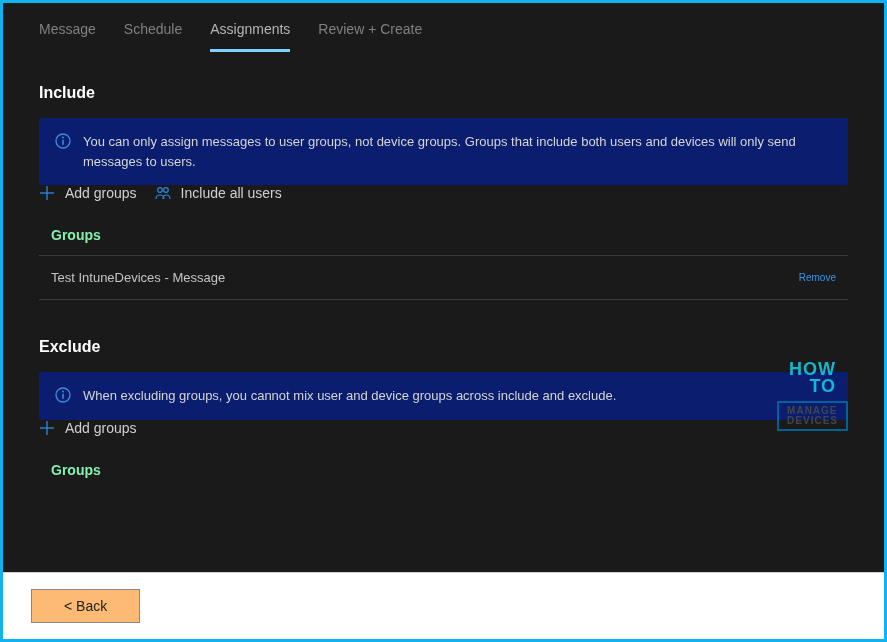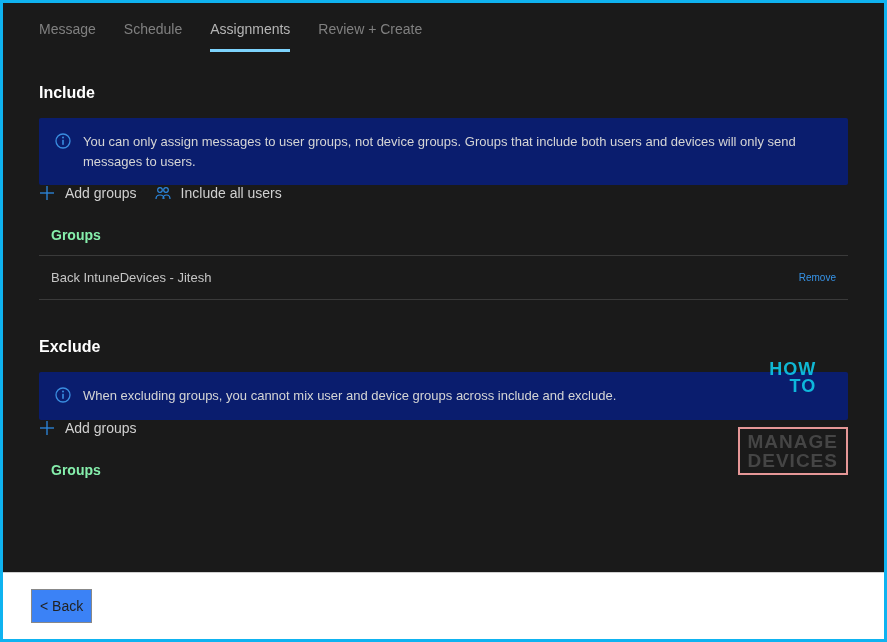"Back IntuneDevices - Jitesh" span.group-name { text: Back IntuneDevices - Jitesh -> Test IntuneDevices - Message }
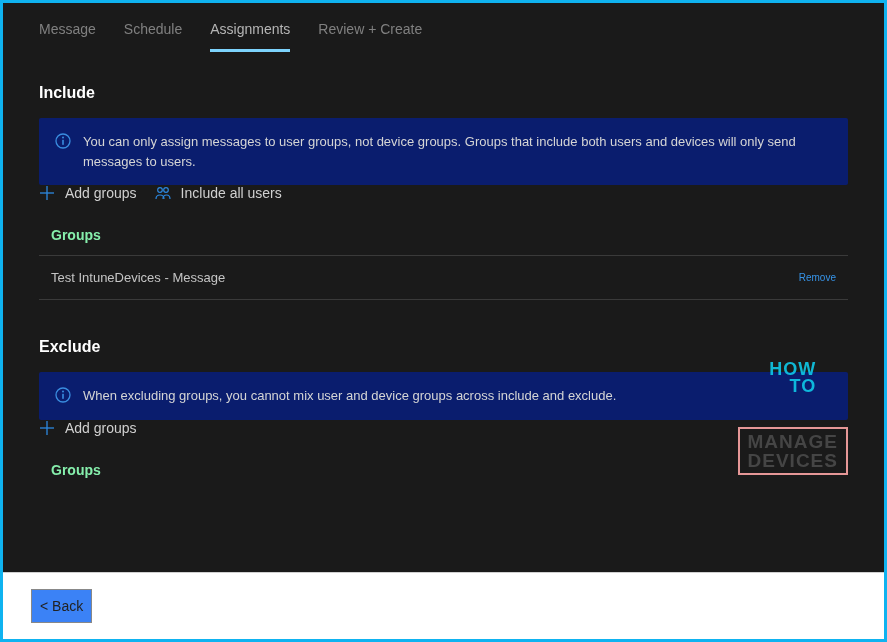"MANAGE" .watermark-box { border: 2px solid #fca5a5 -> 2px solid #0369a1; font-size: 19px -> 10px; margin-top: 26px -> none }
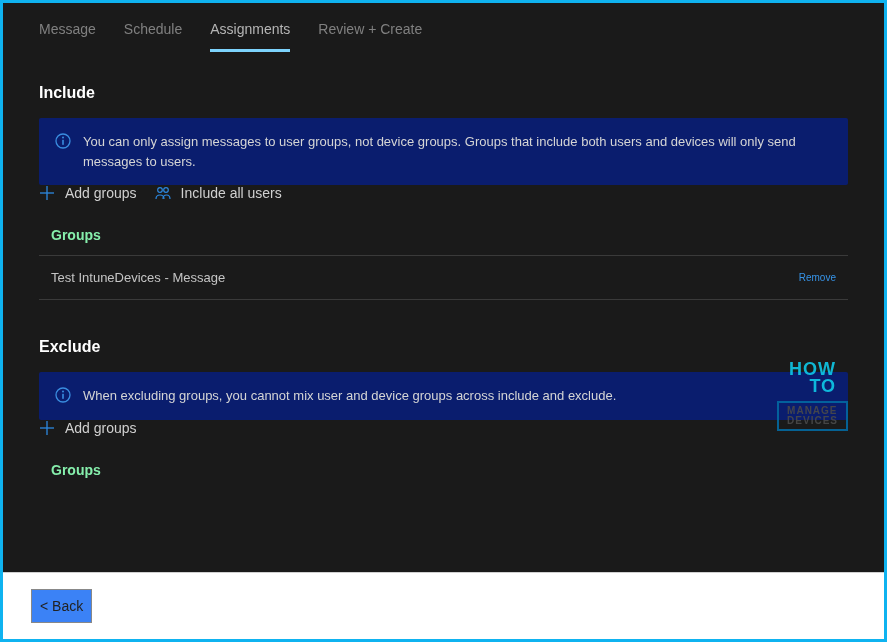"< Back" .footer-btn { background: #3b82f6 -> #fdba74; padding: 8px 8px -> 8px 32px }
